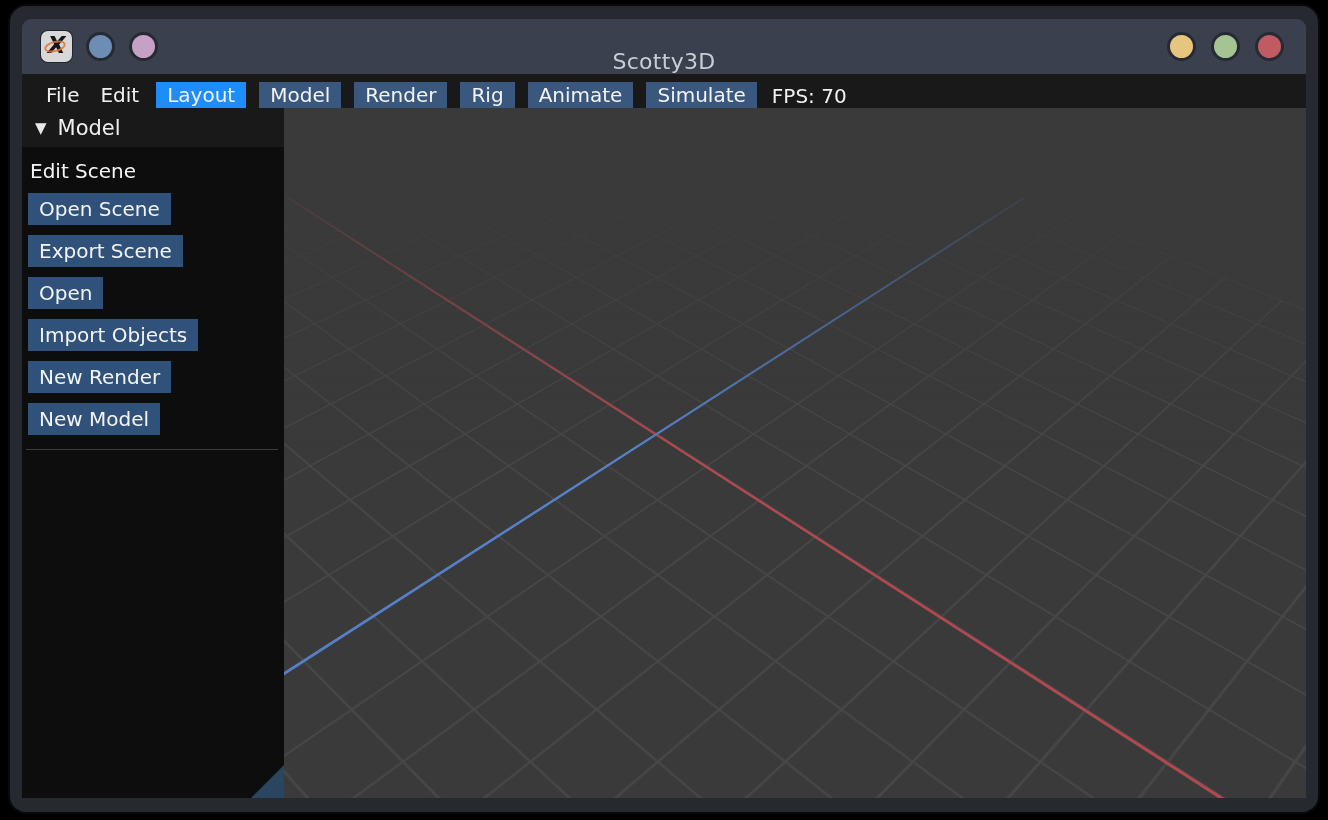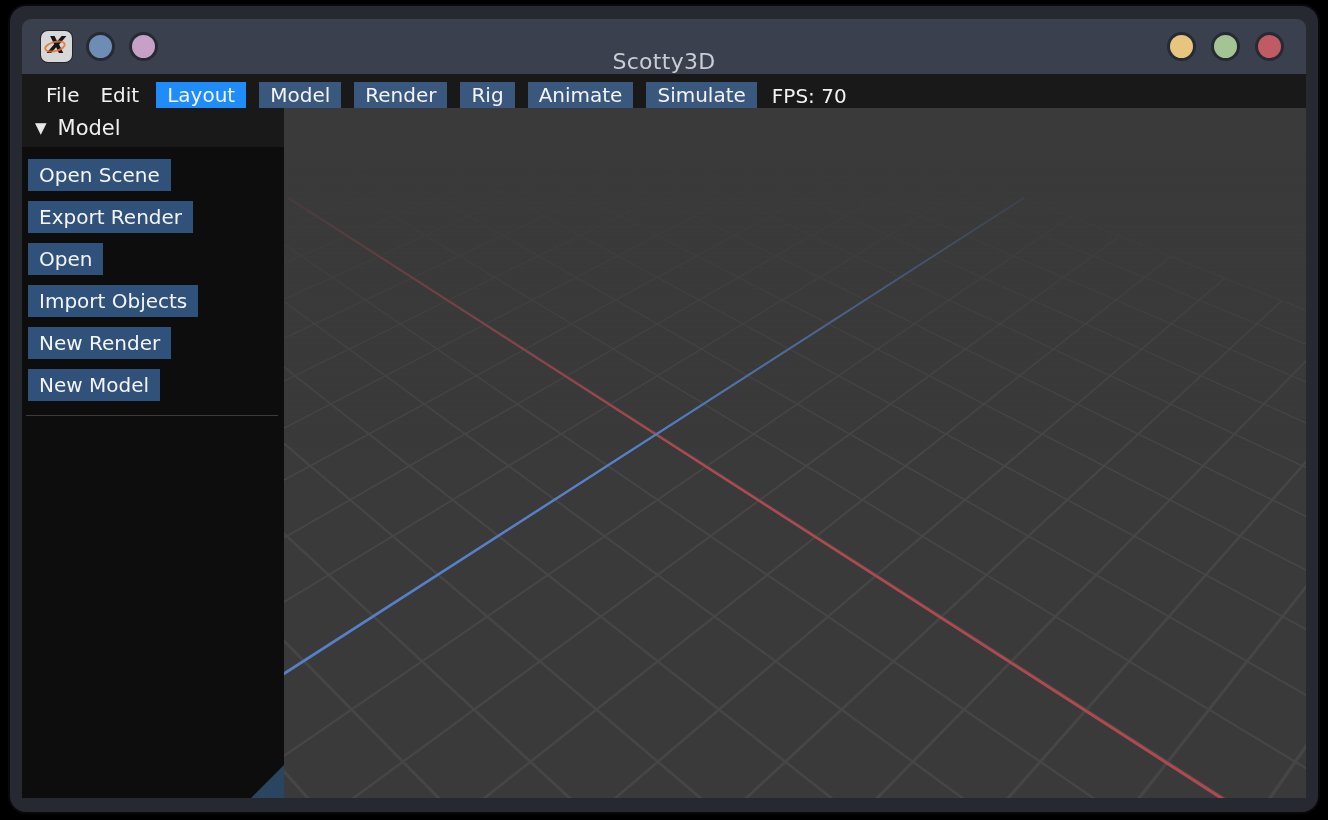"Edit Scene" div.sb-label { html: none -> <div>Edit Scene</div> }
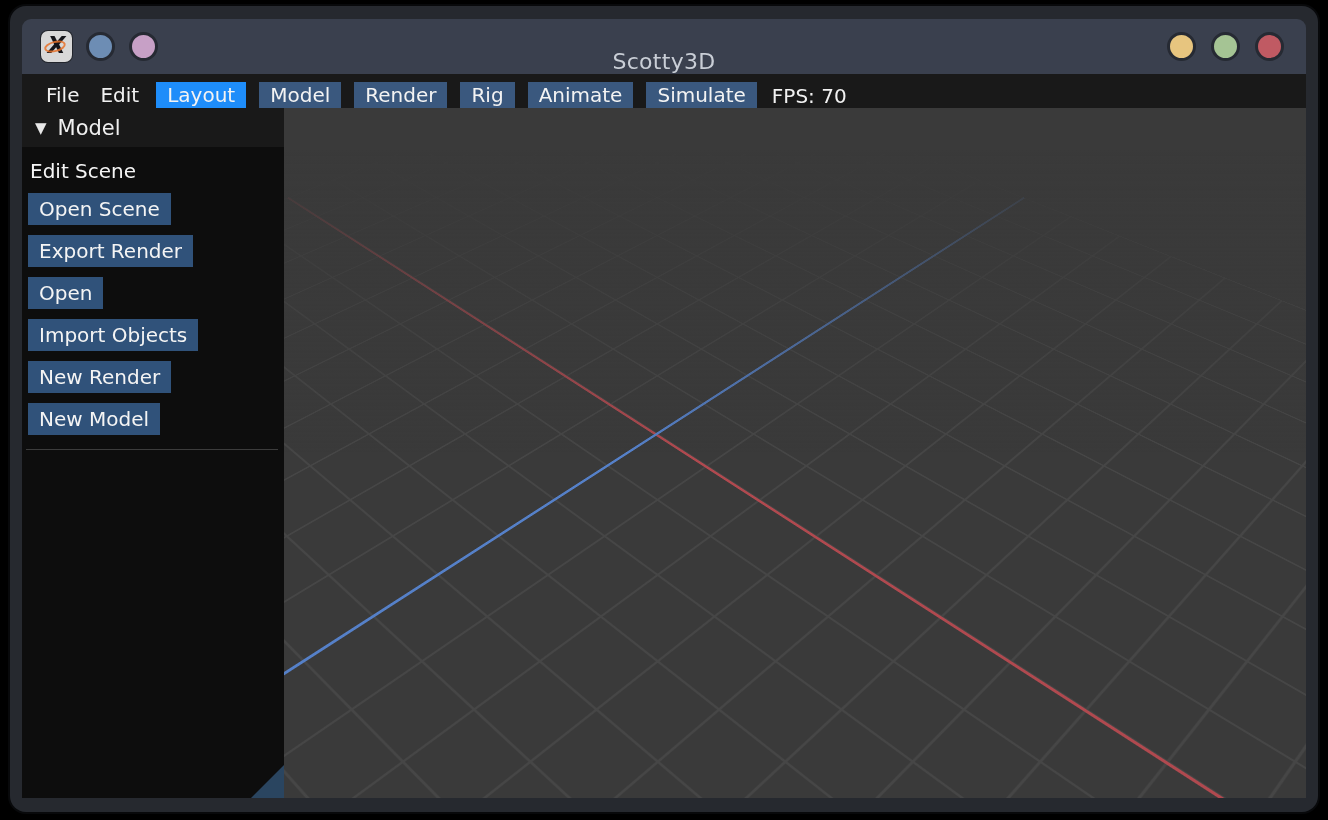"Export Render" button.sb-btn { text: Render -> Scene }
